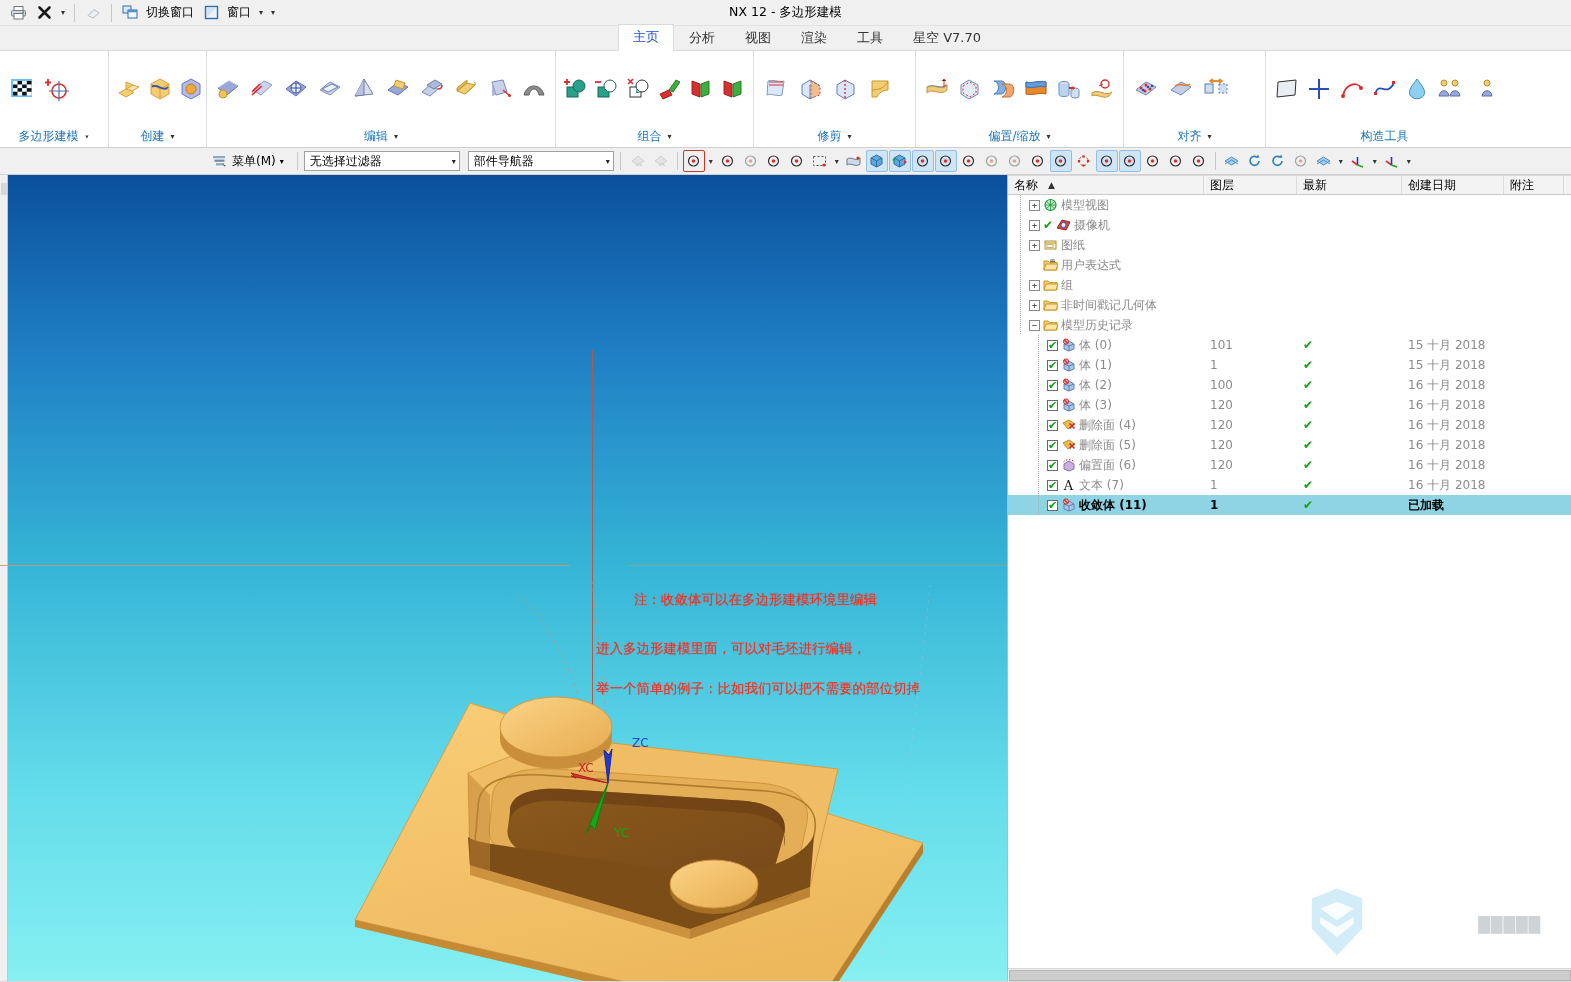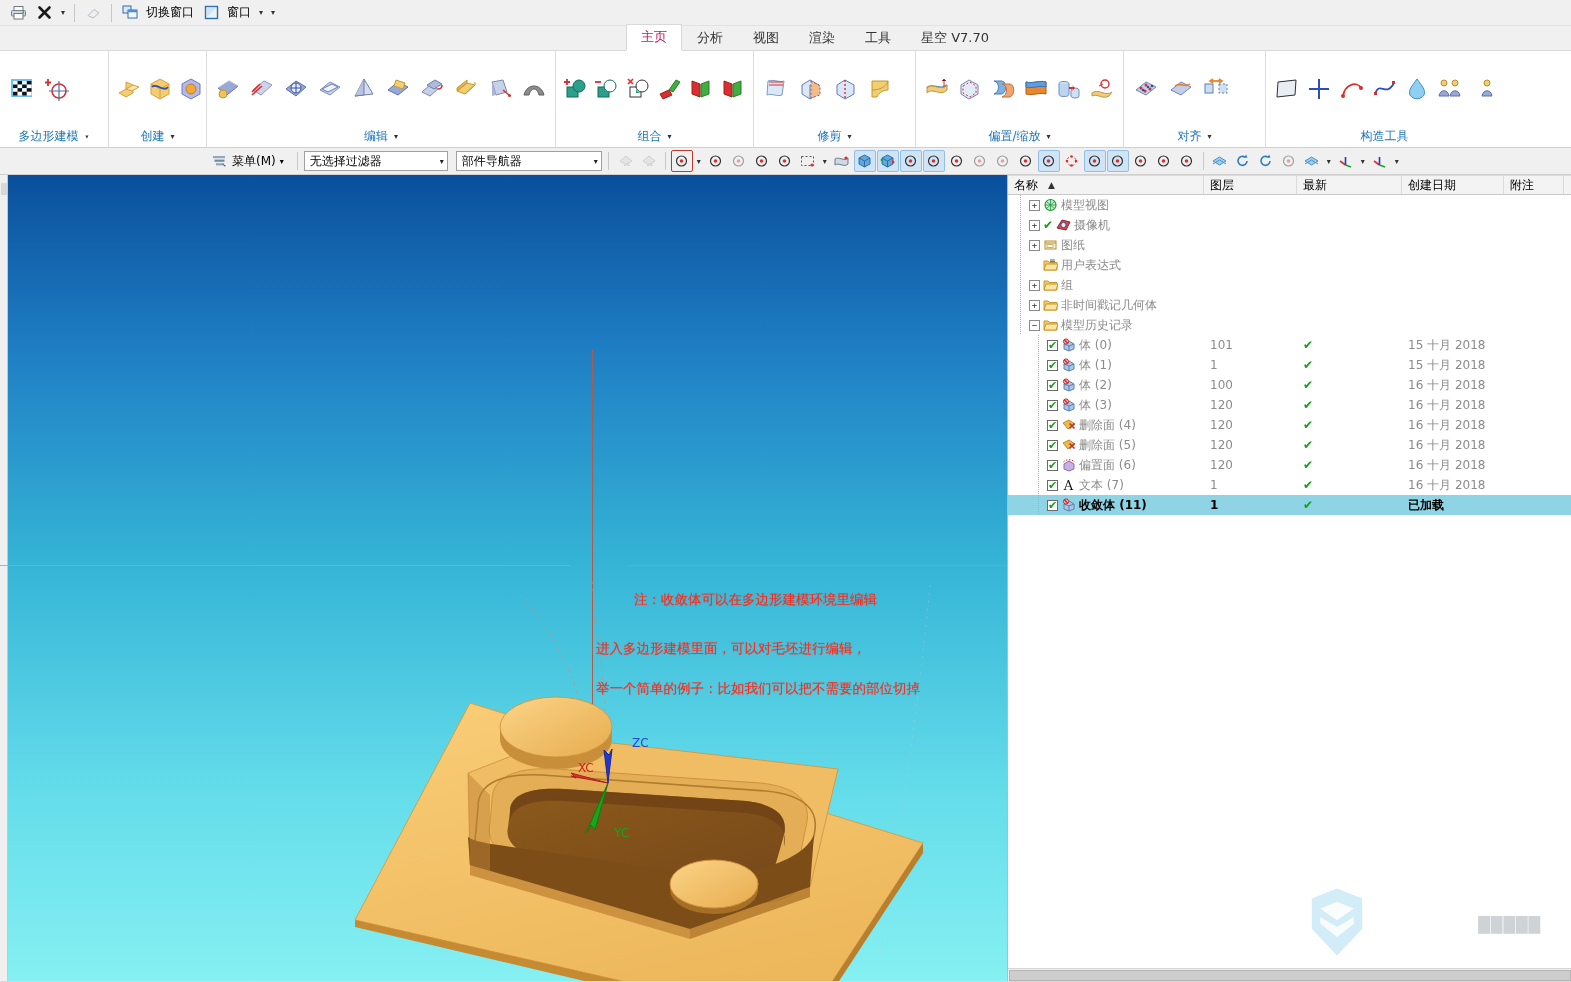"NX 12 - 多边形建模" div.win-title { html: none -> <div>NX 12 - 多边形建模</div> }
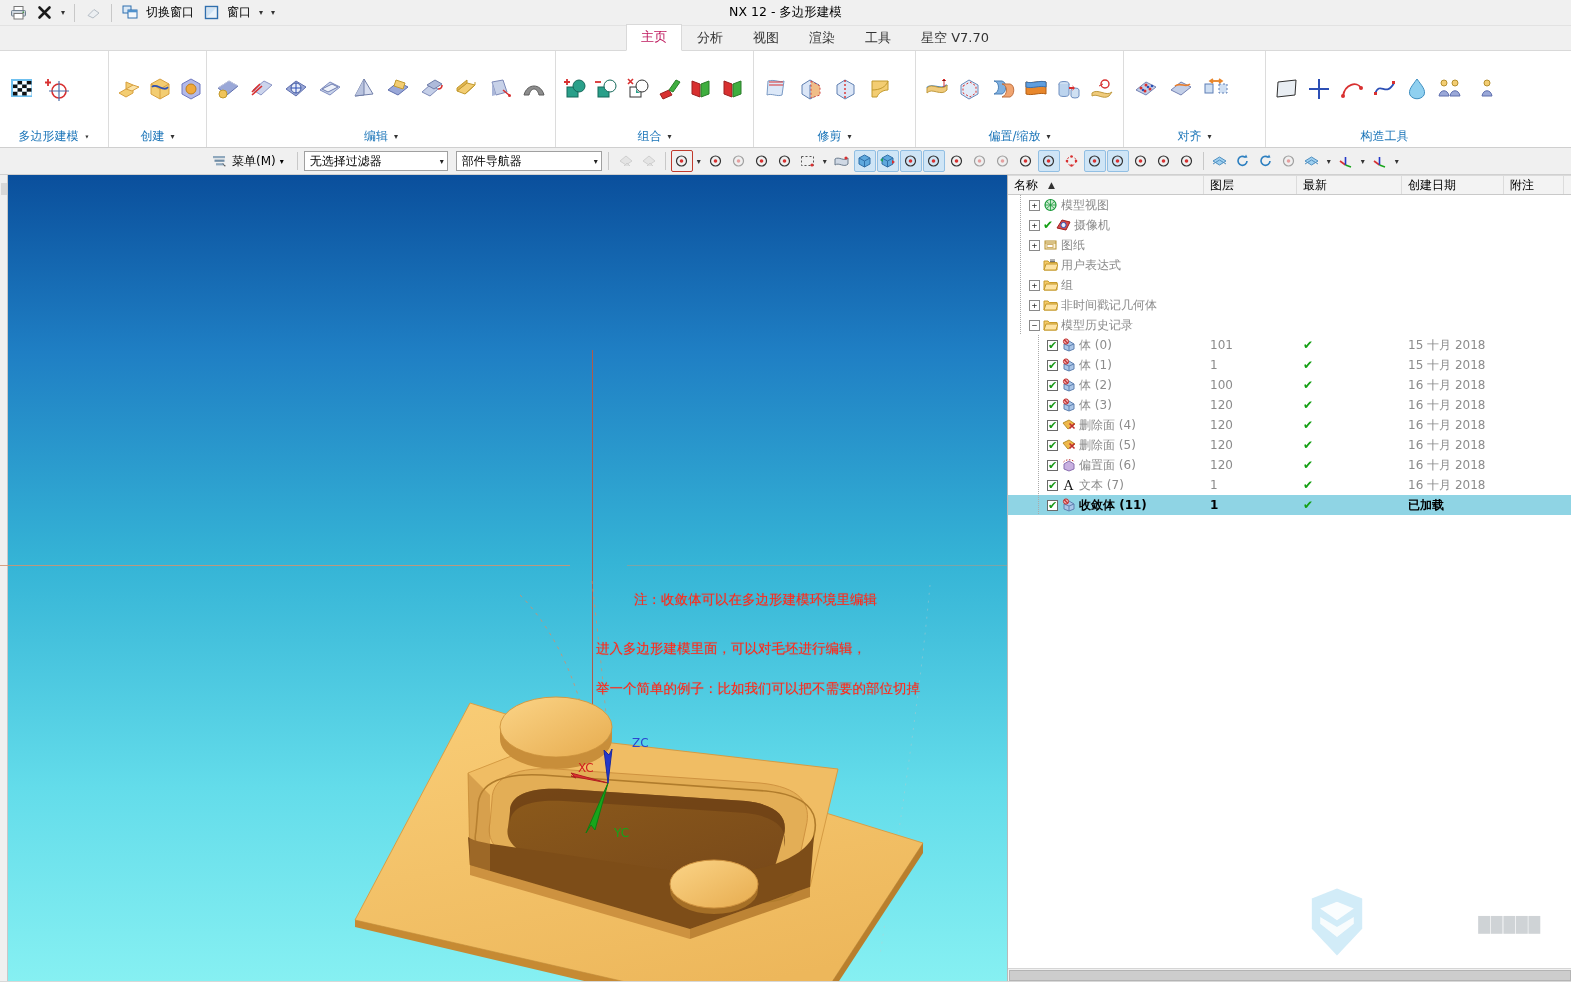"主页" .tab.active { color: #be185d -> #1d4ed8; margin-left: 8px -> none }
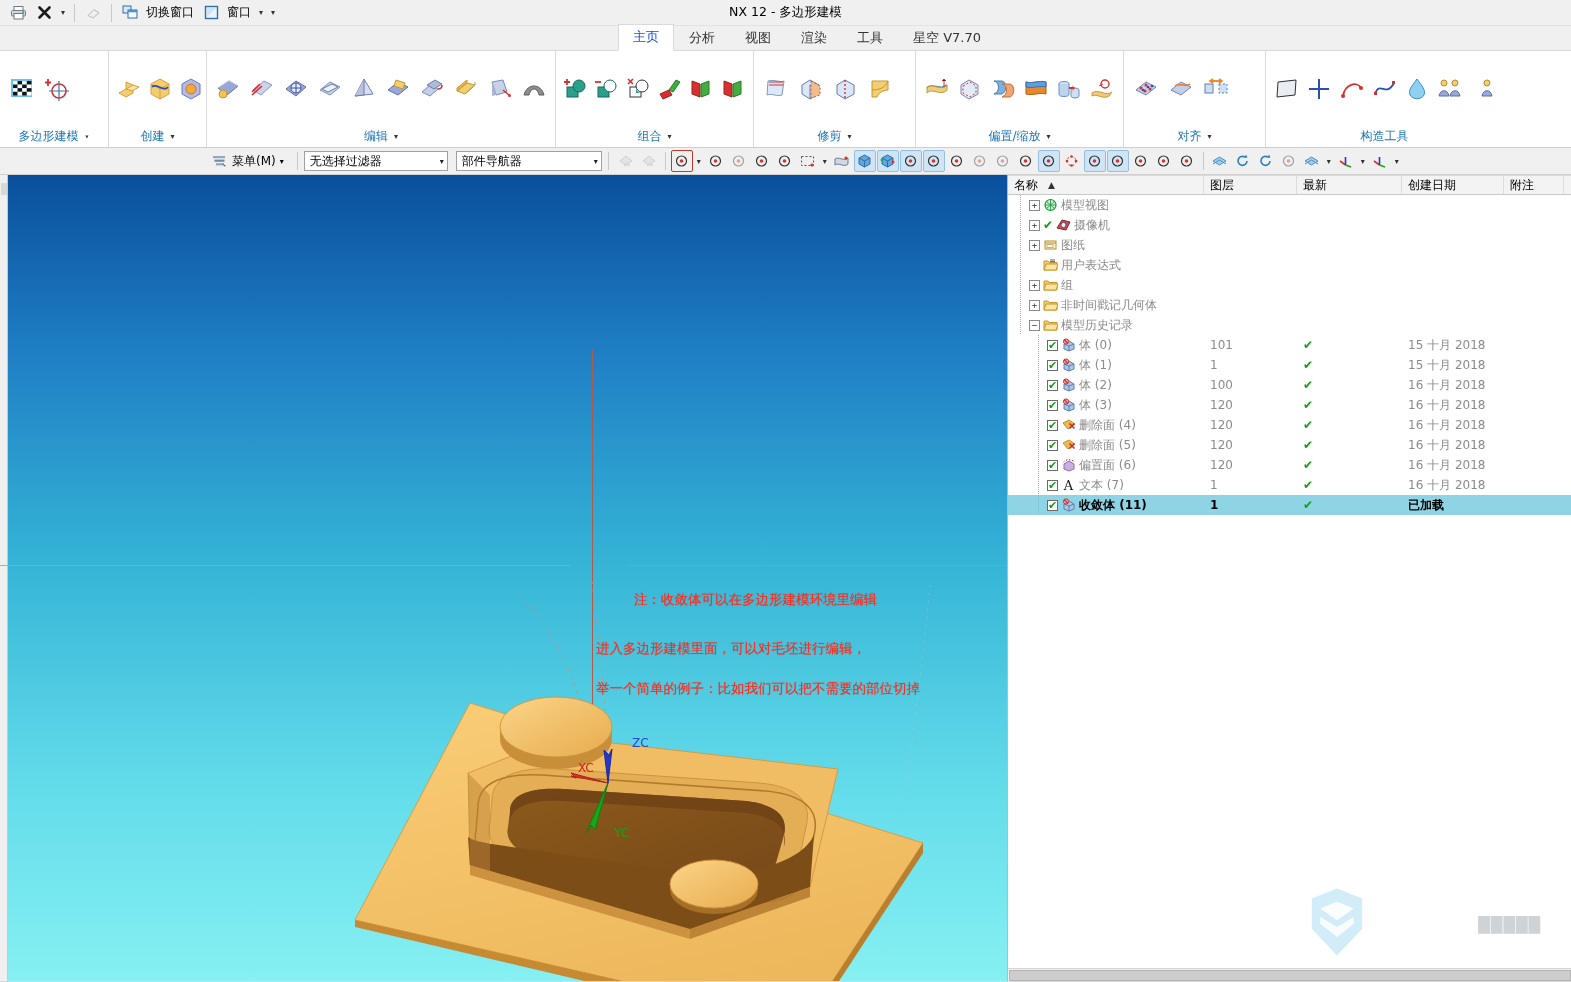"无选择过滤器" div.combo { width: 144px -> 156px }
